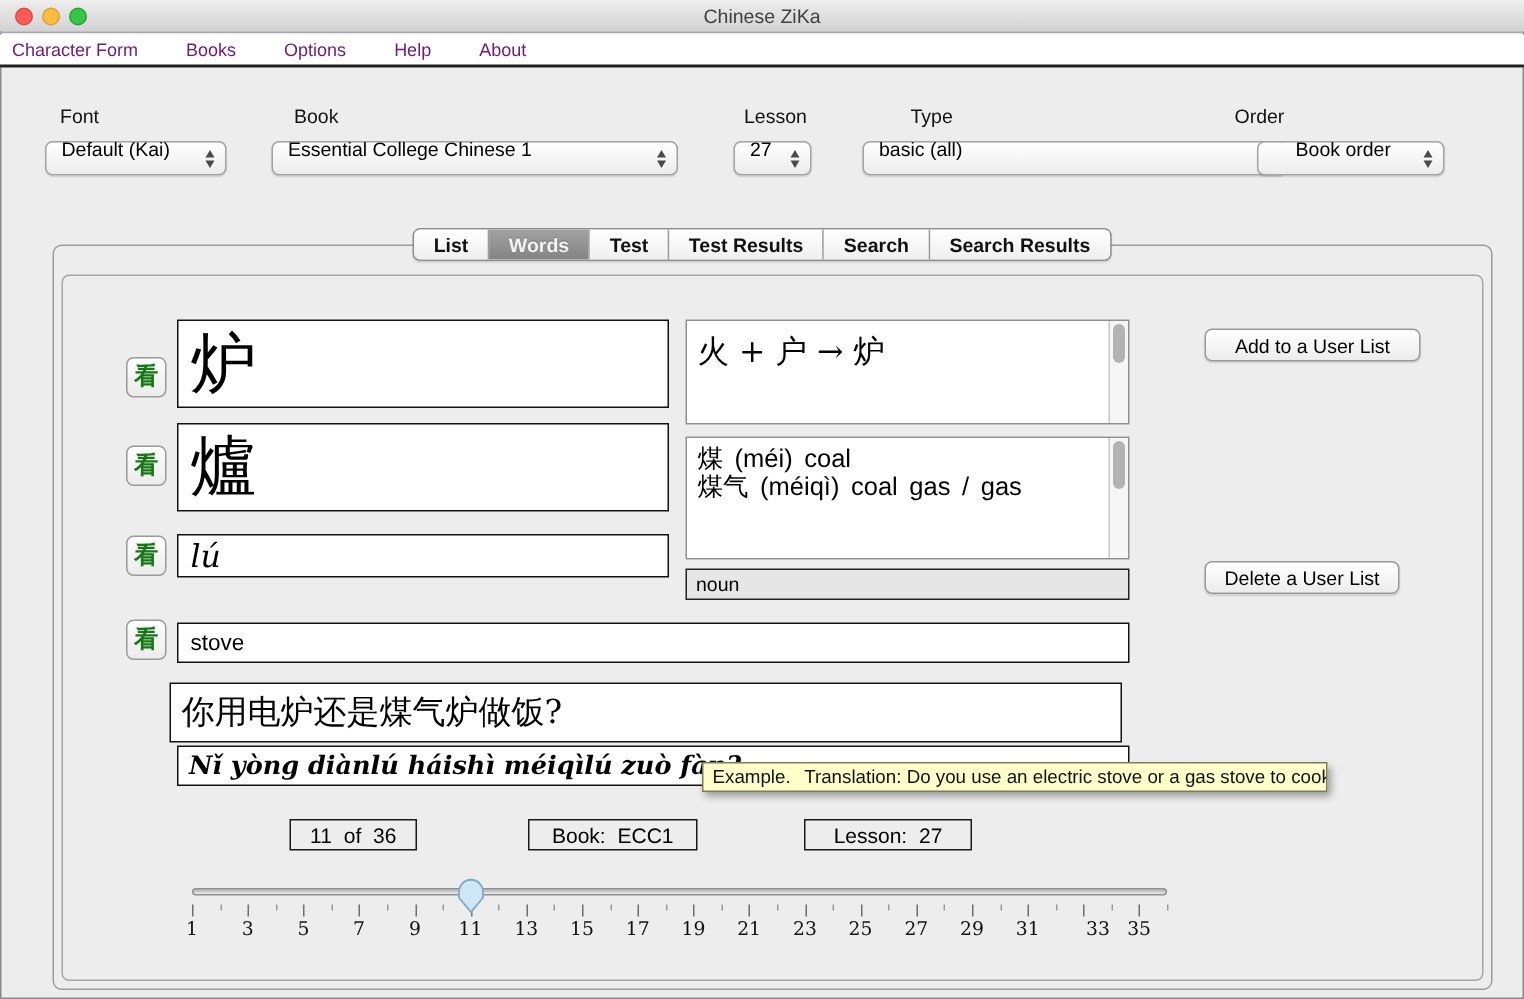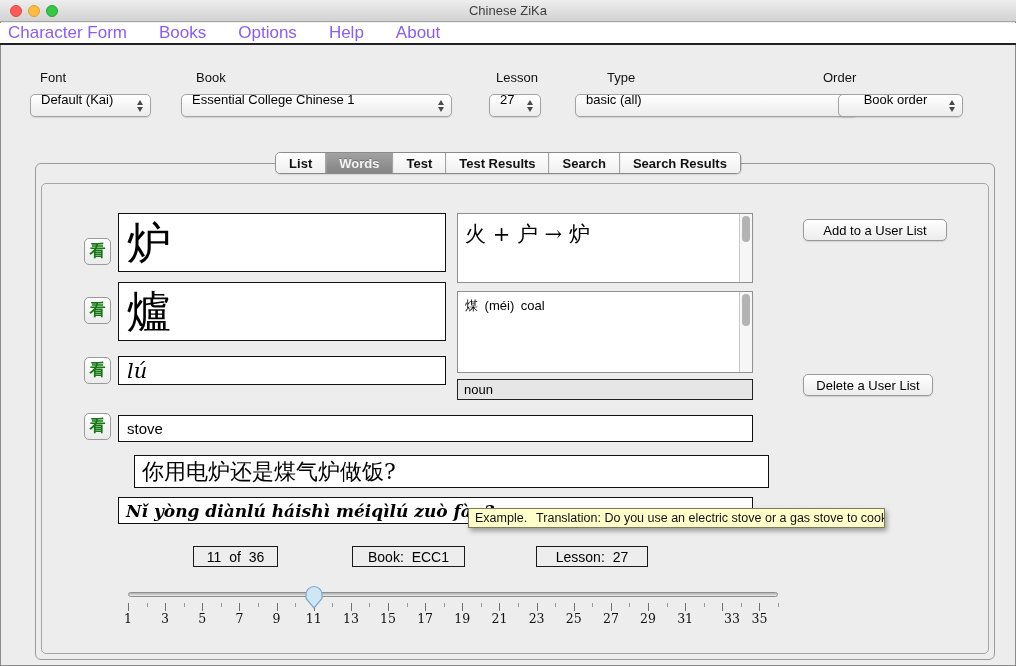"Character Form" .menu-item { color: #8b5cf6 -> #701a75; font-size: 17px -> 12px }
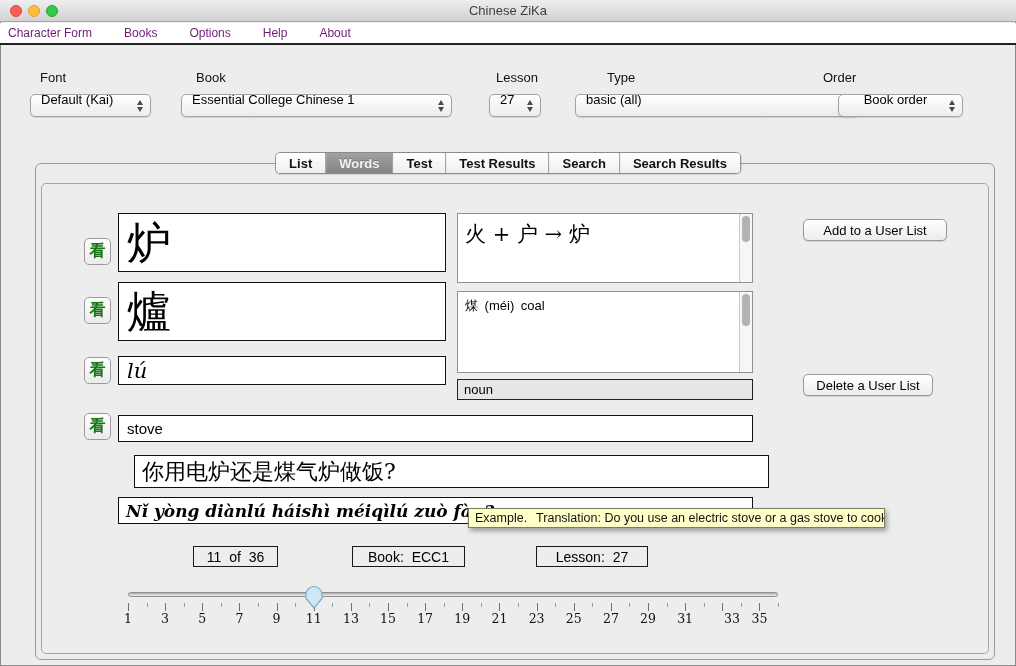"煤 (méi) coal" .word-line { font-size: 13px -> 17px }
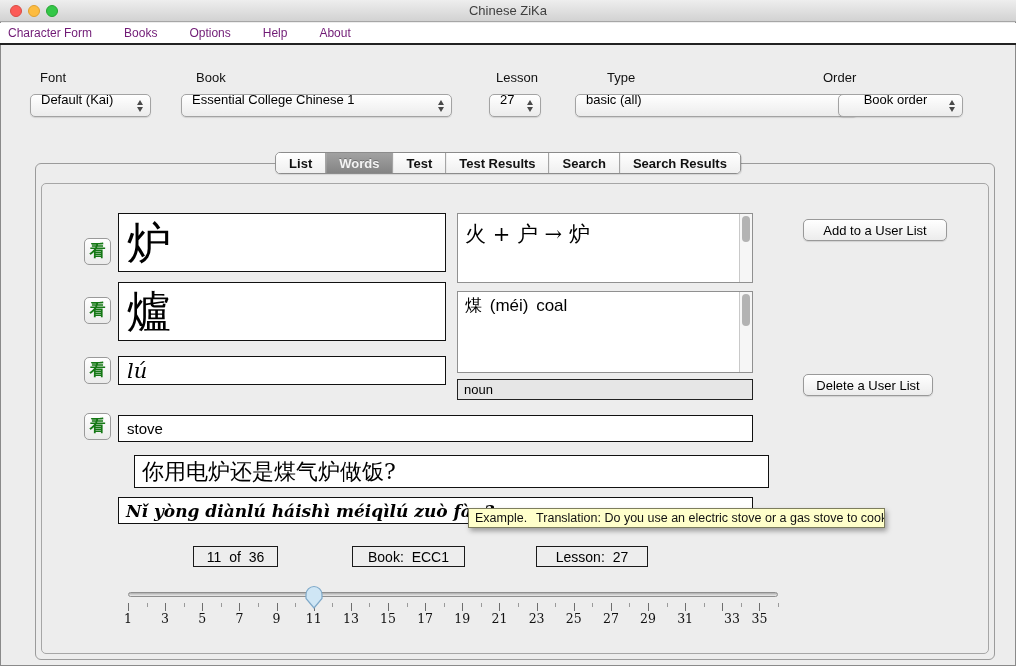"煤气 (méiqì) coal gas /" div.word-line { html: none -> <div>煤气 (méiqì) coal gas / gas</div> }
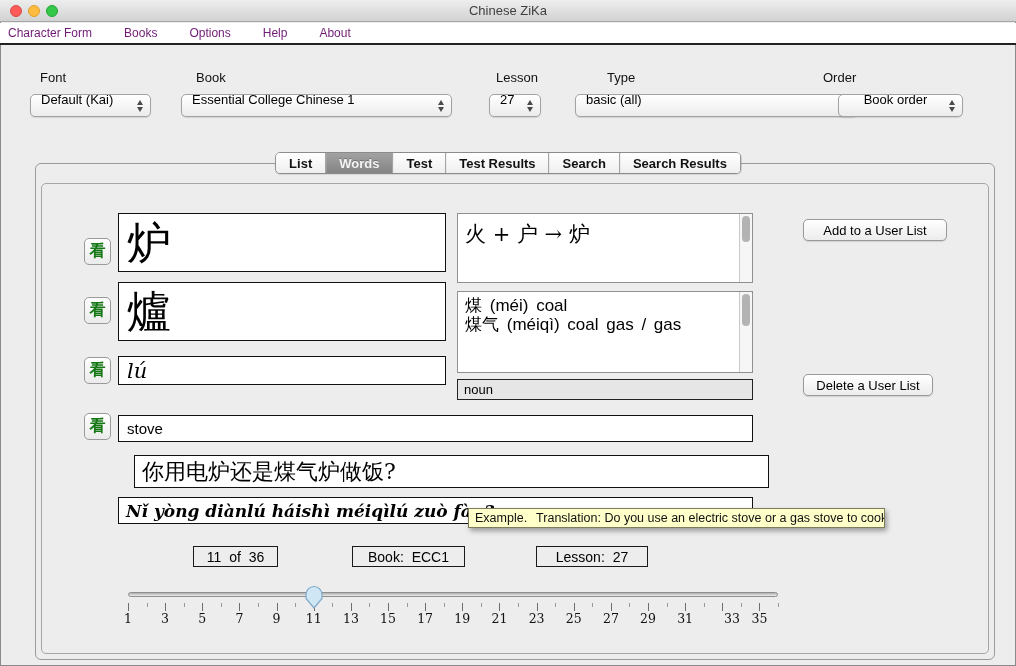"你用电炉还是煤气炉做饭?" div.field { height: 33px -> 40px; left: 134px -> 113px }
